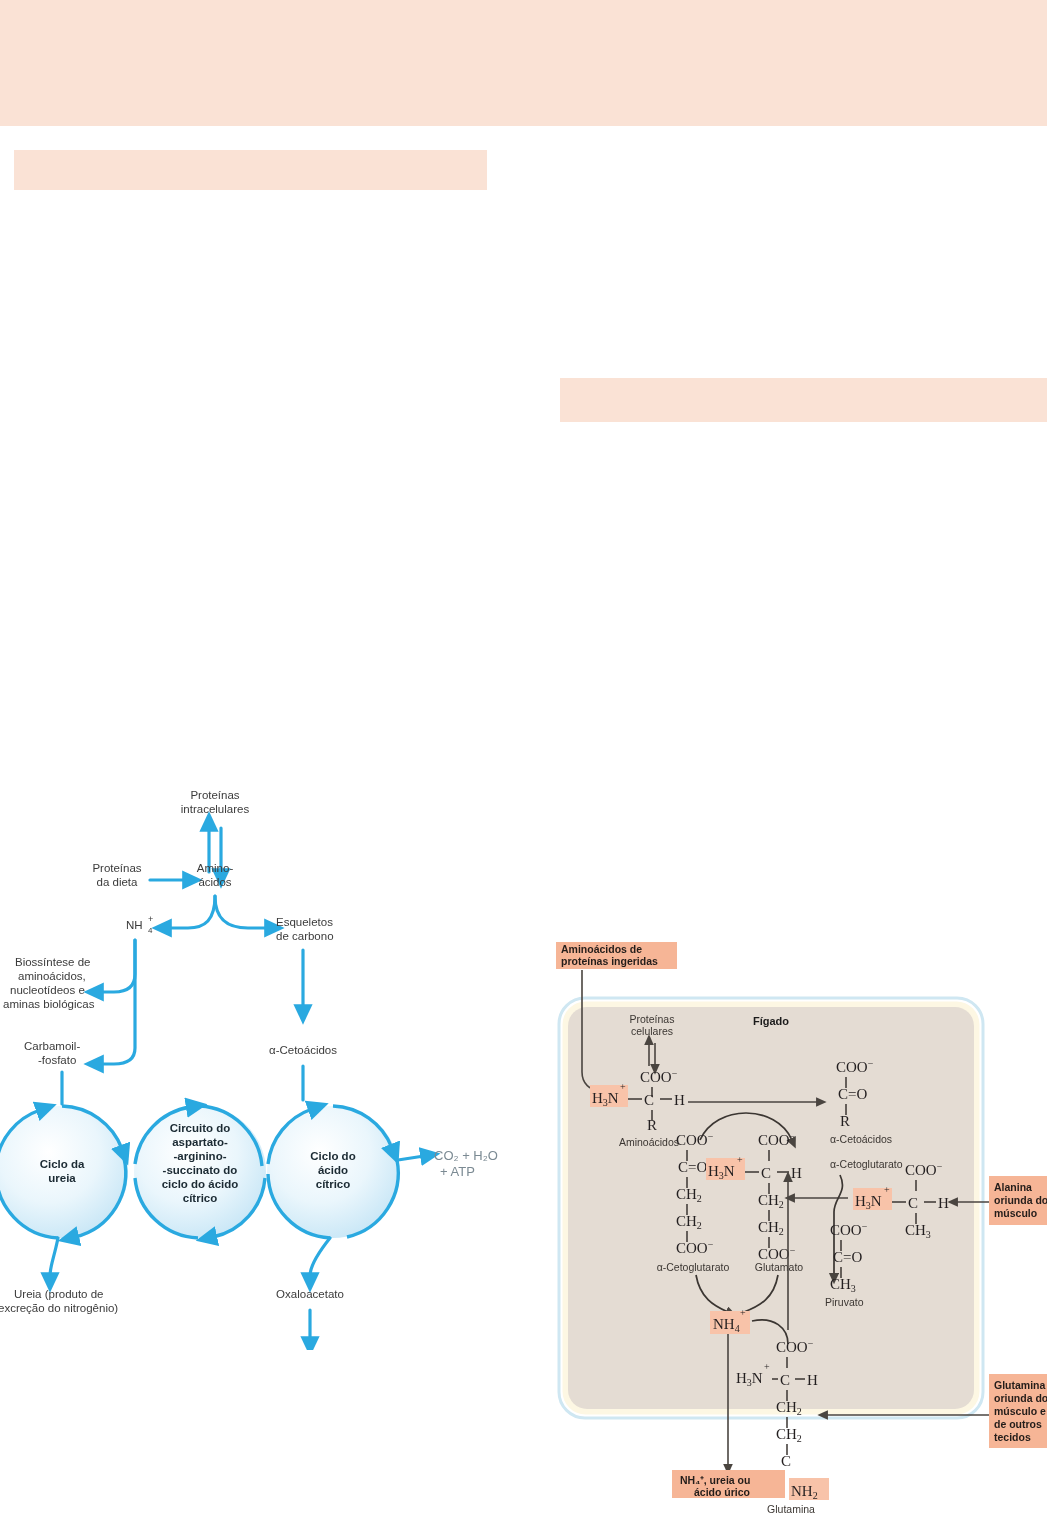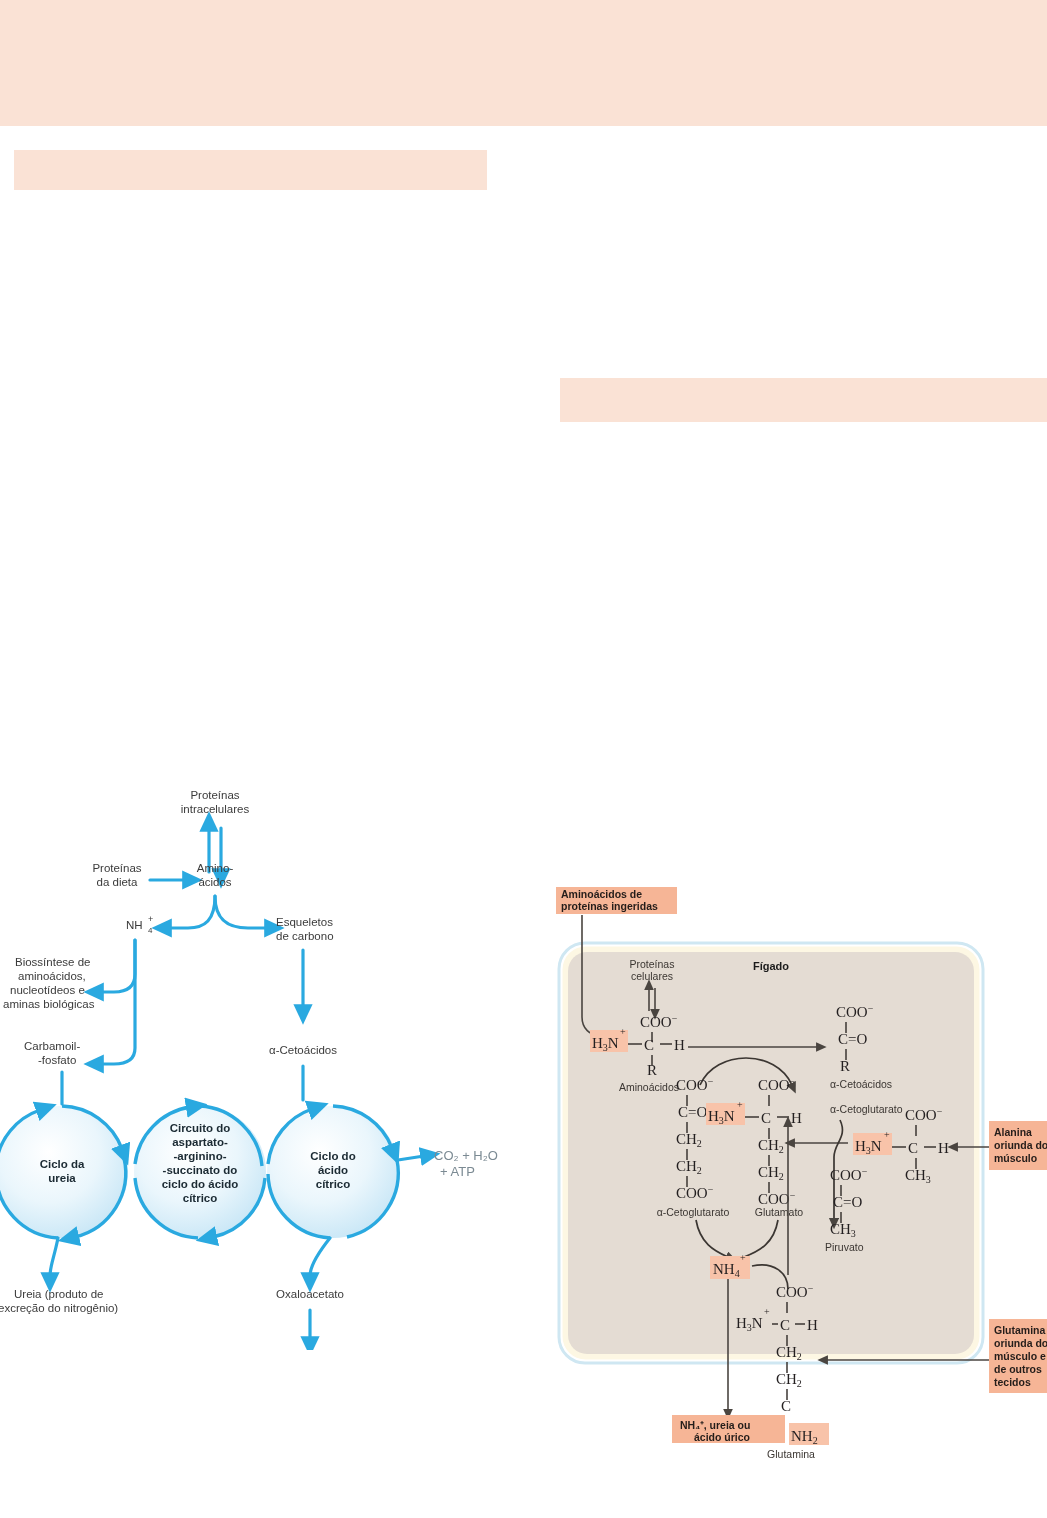"Aminoácidos de" #fig-right { top: 875px -> 930px }
